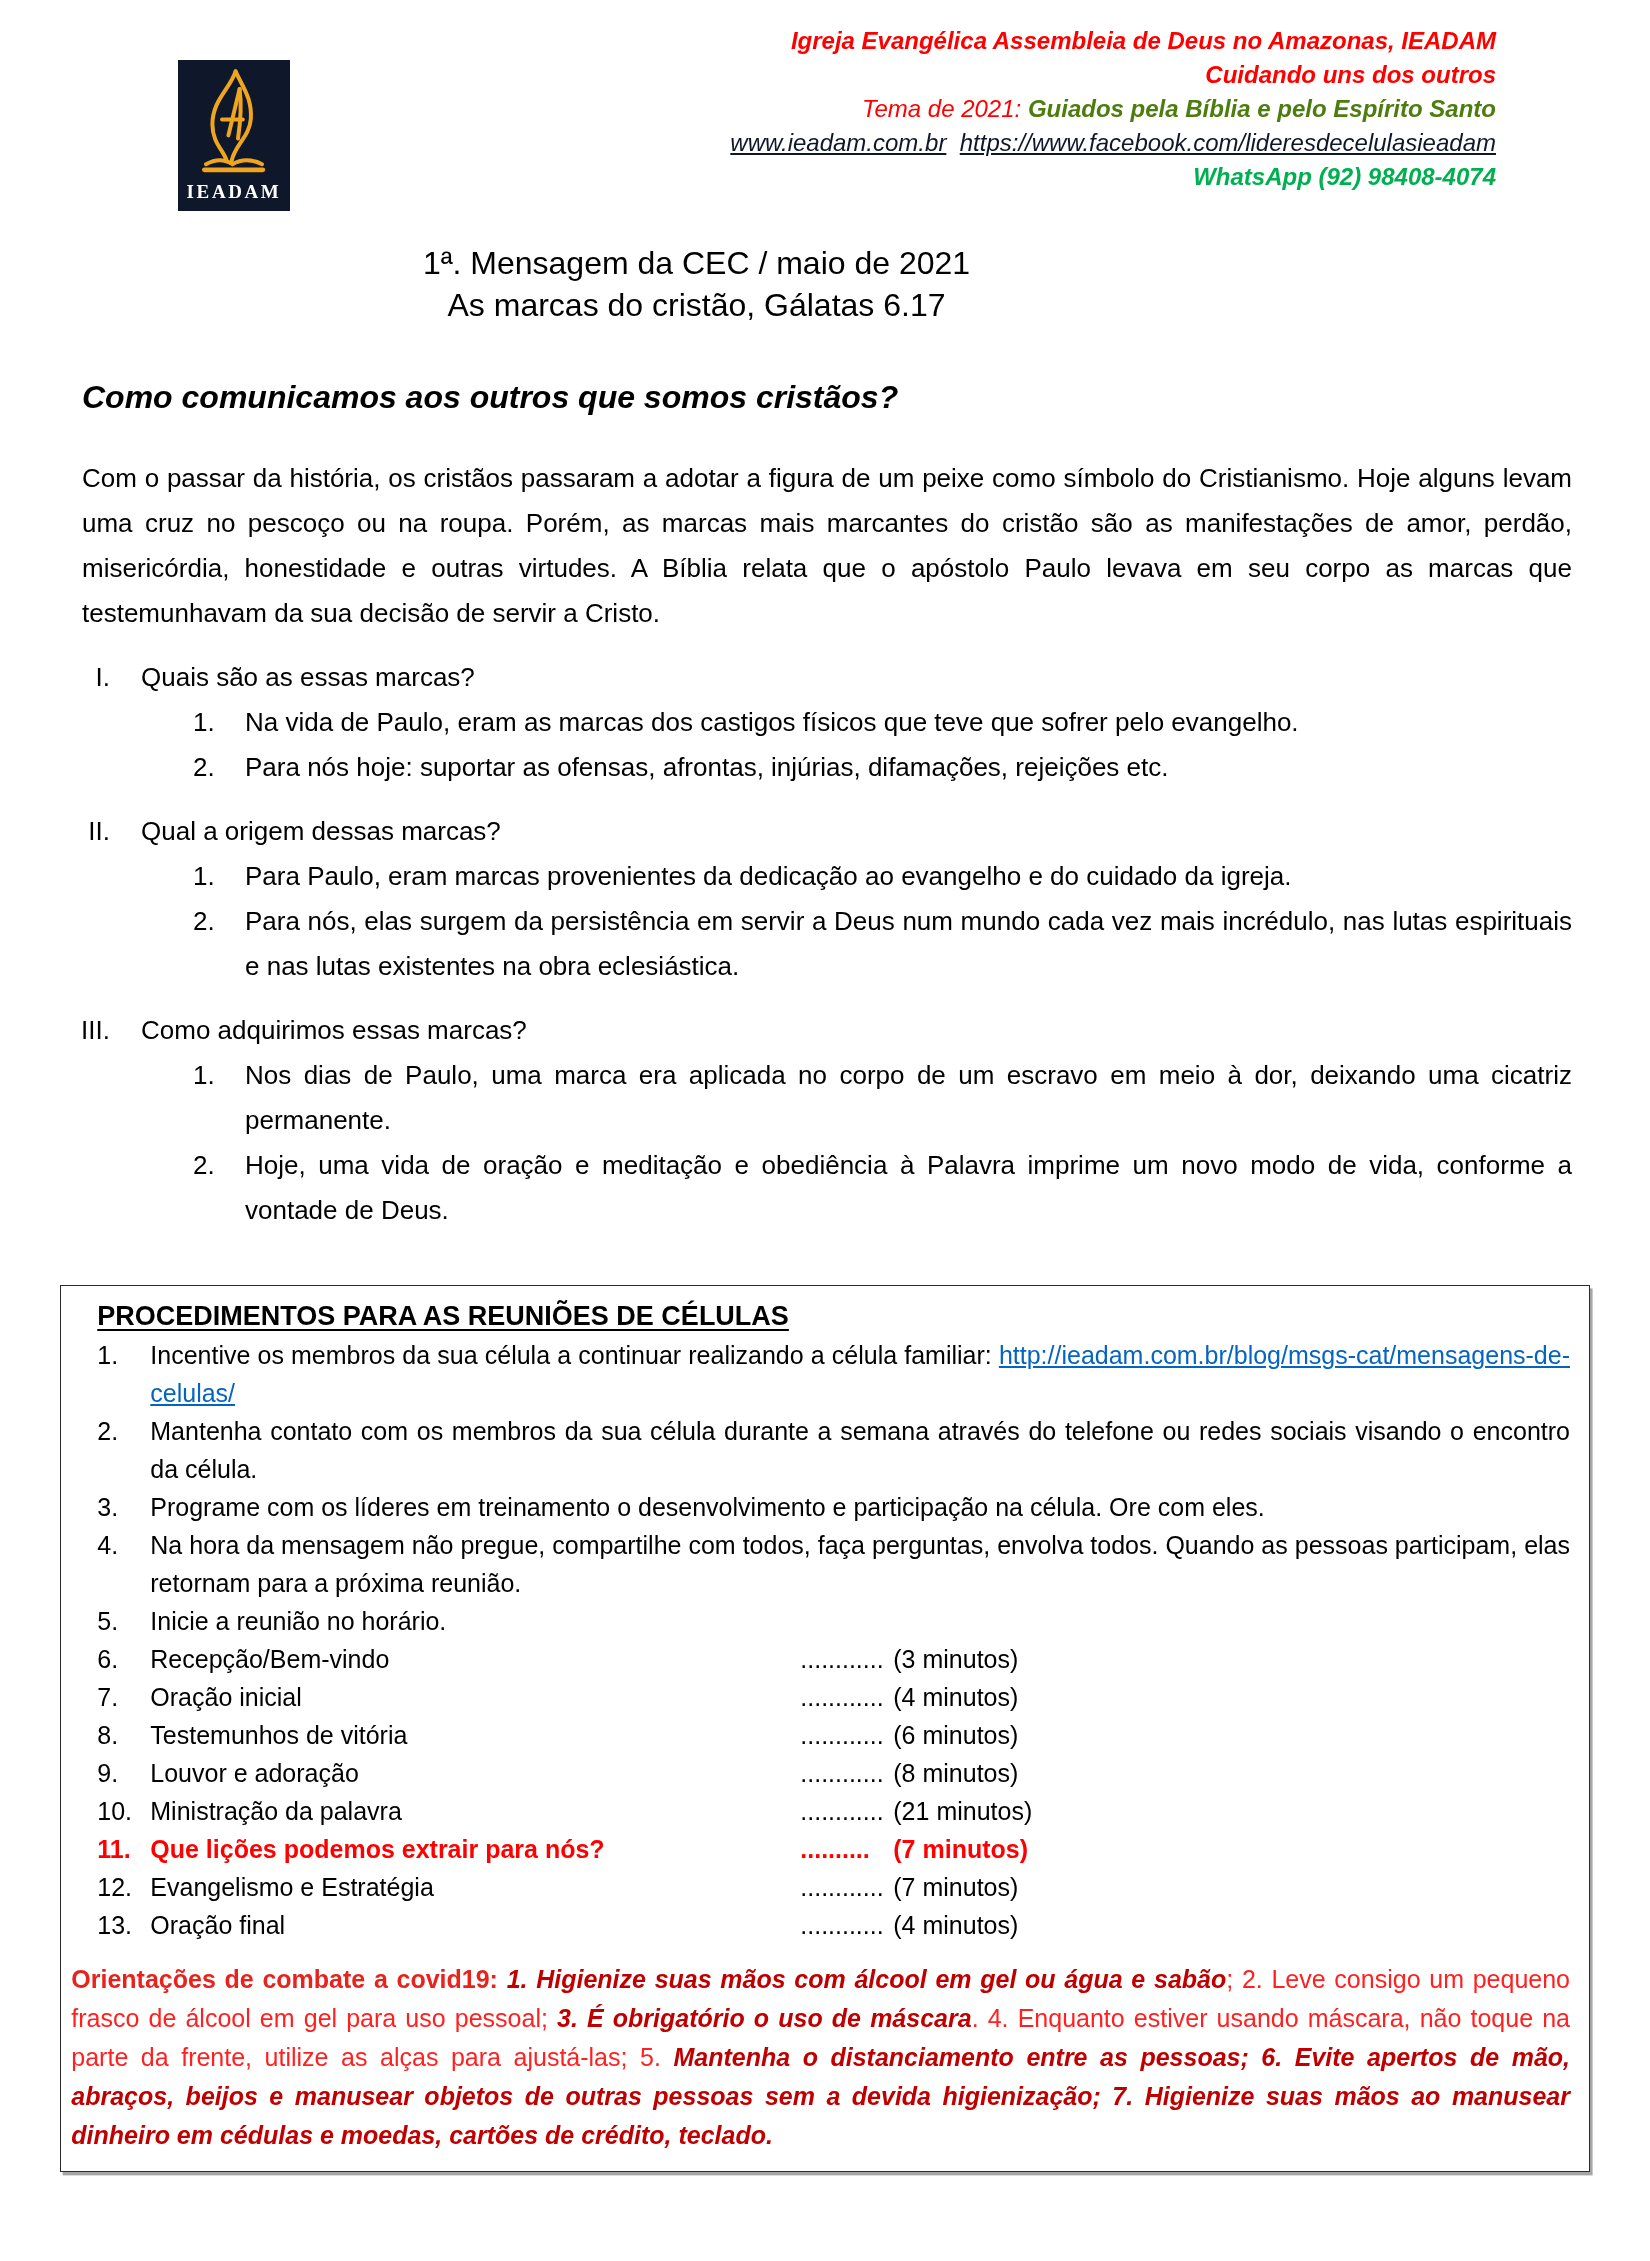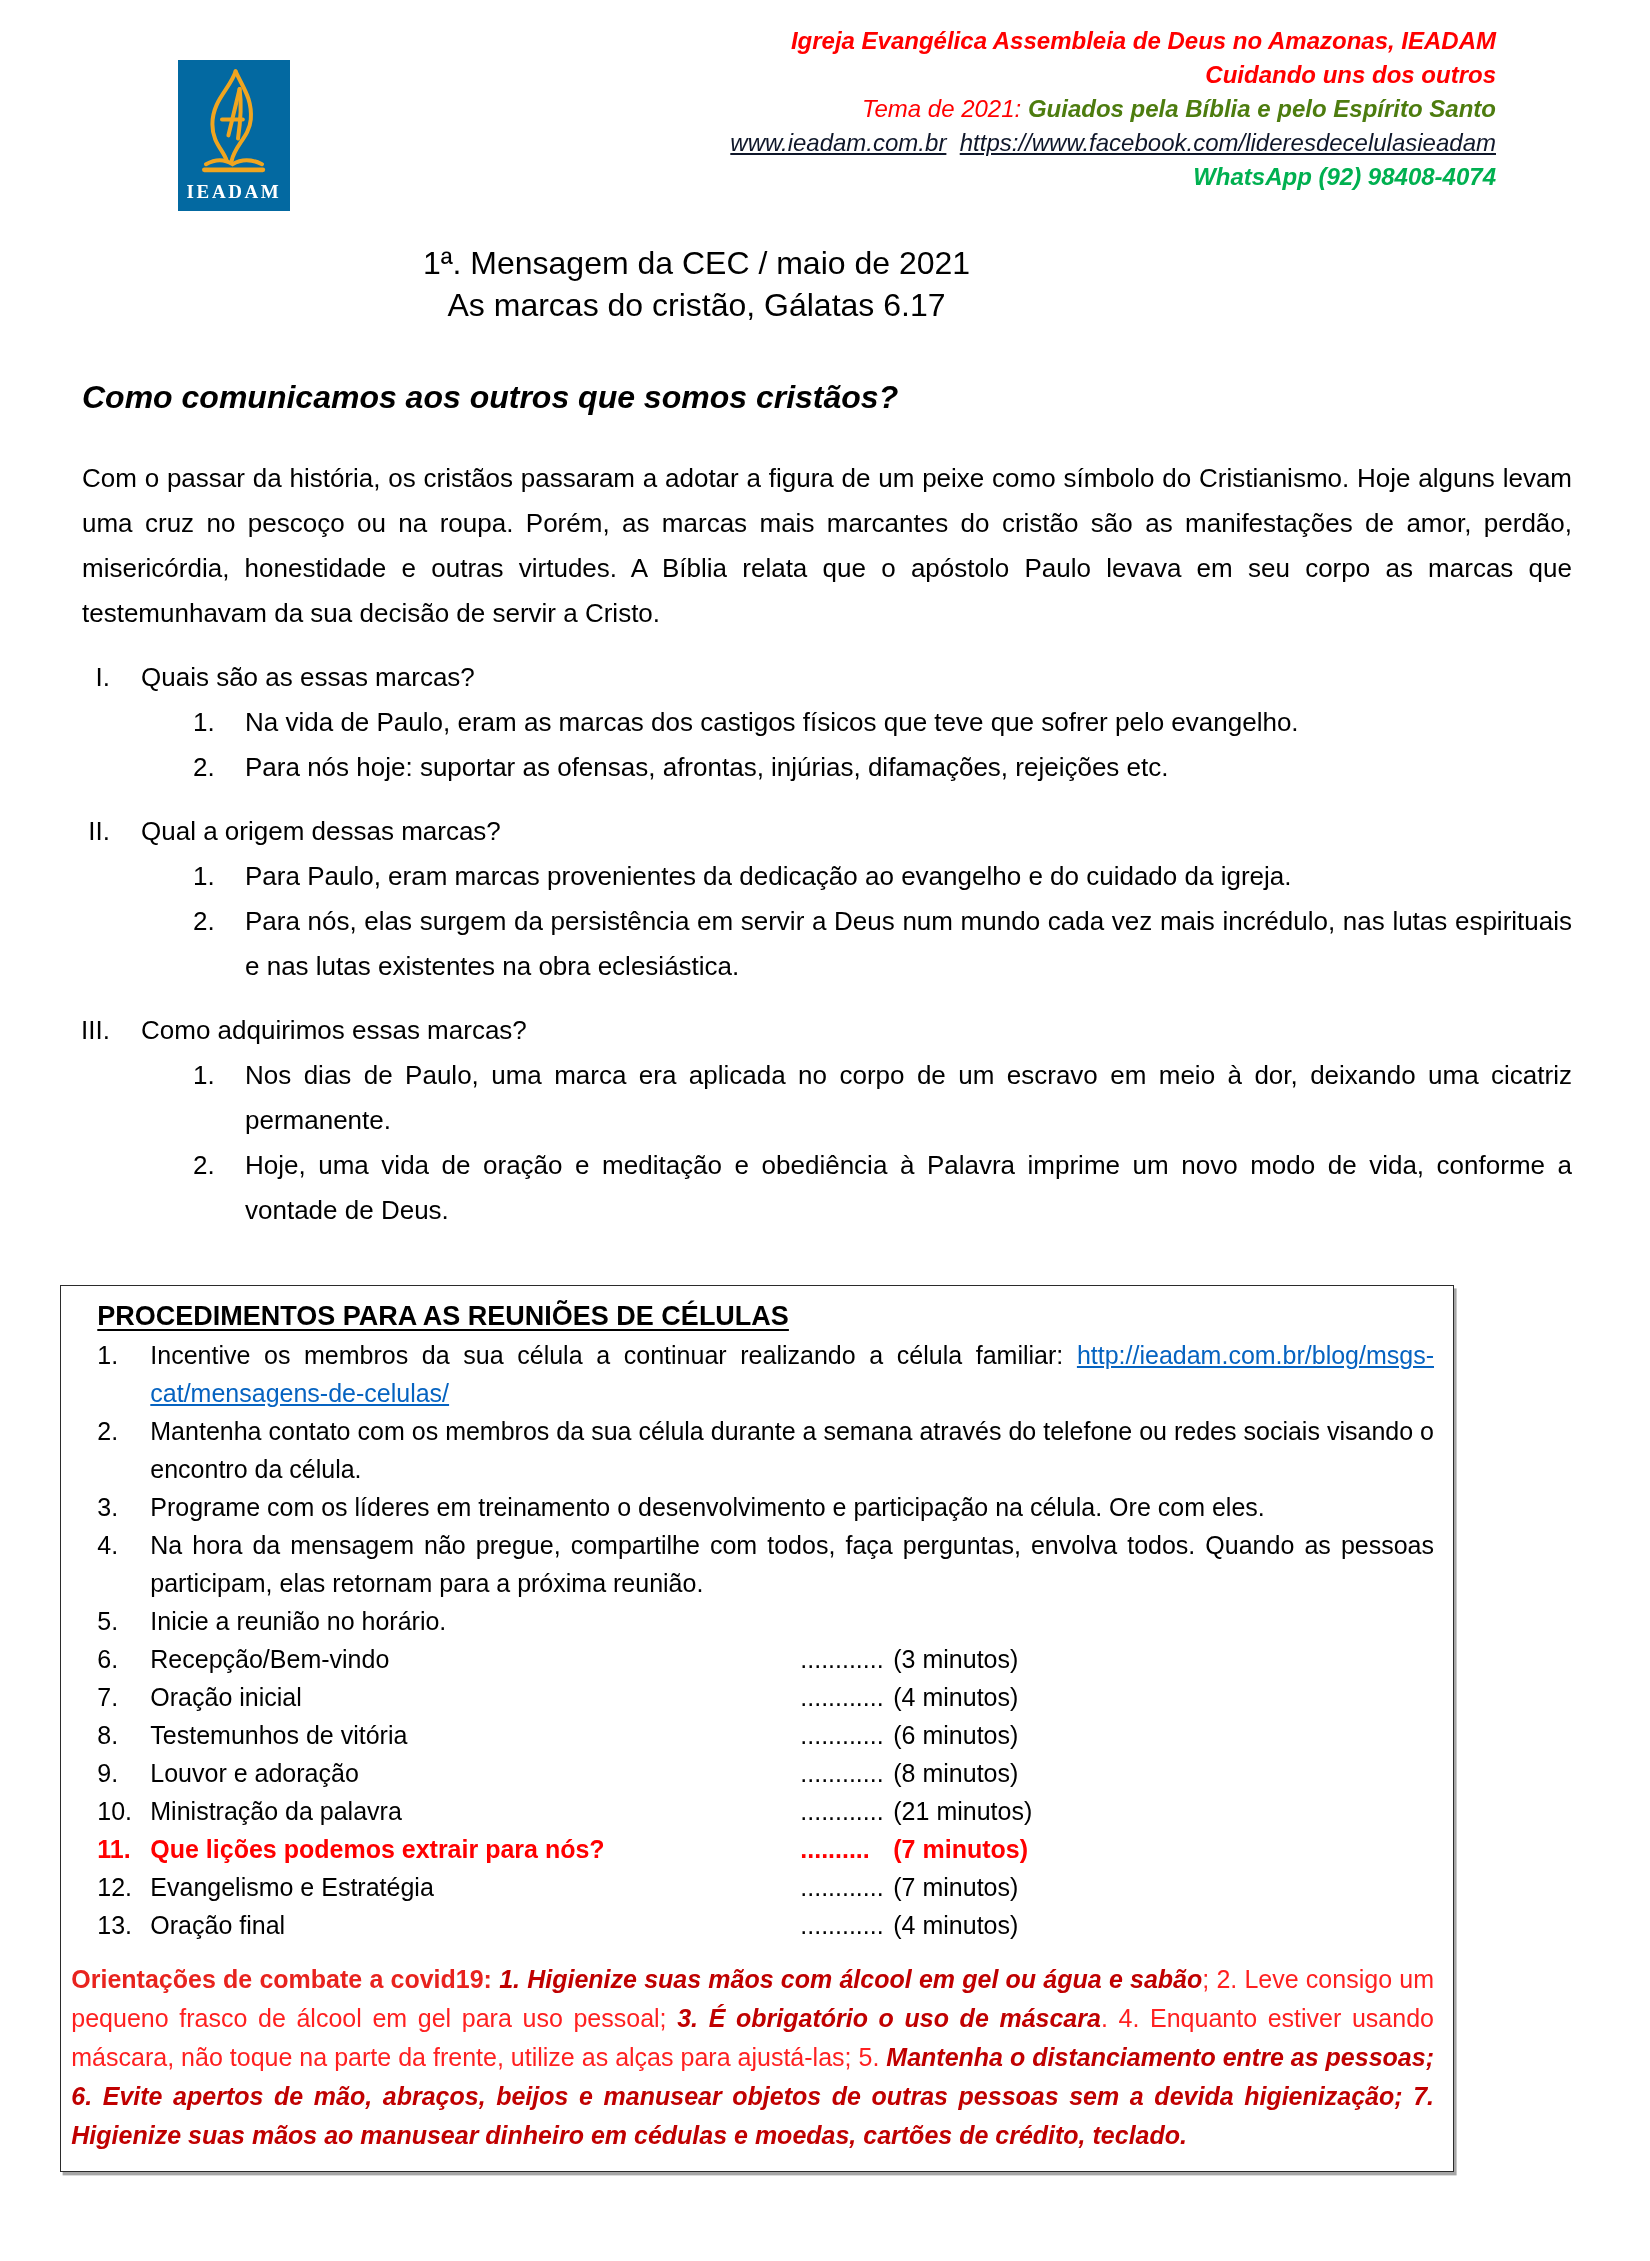"IEADAM" .logo { background: #0369a1 -> #0f172a }
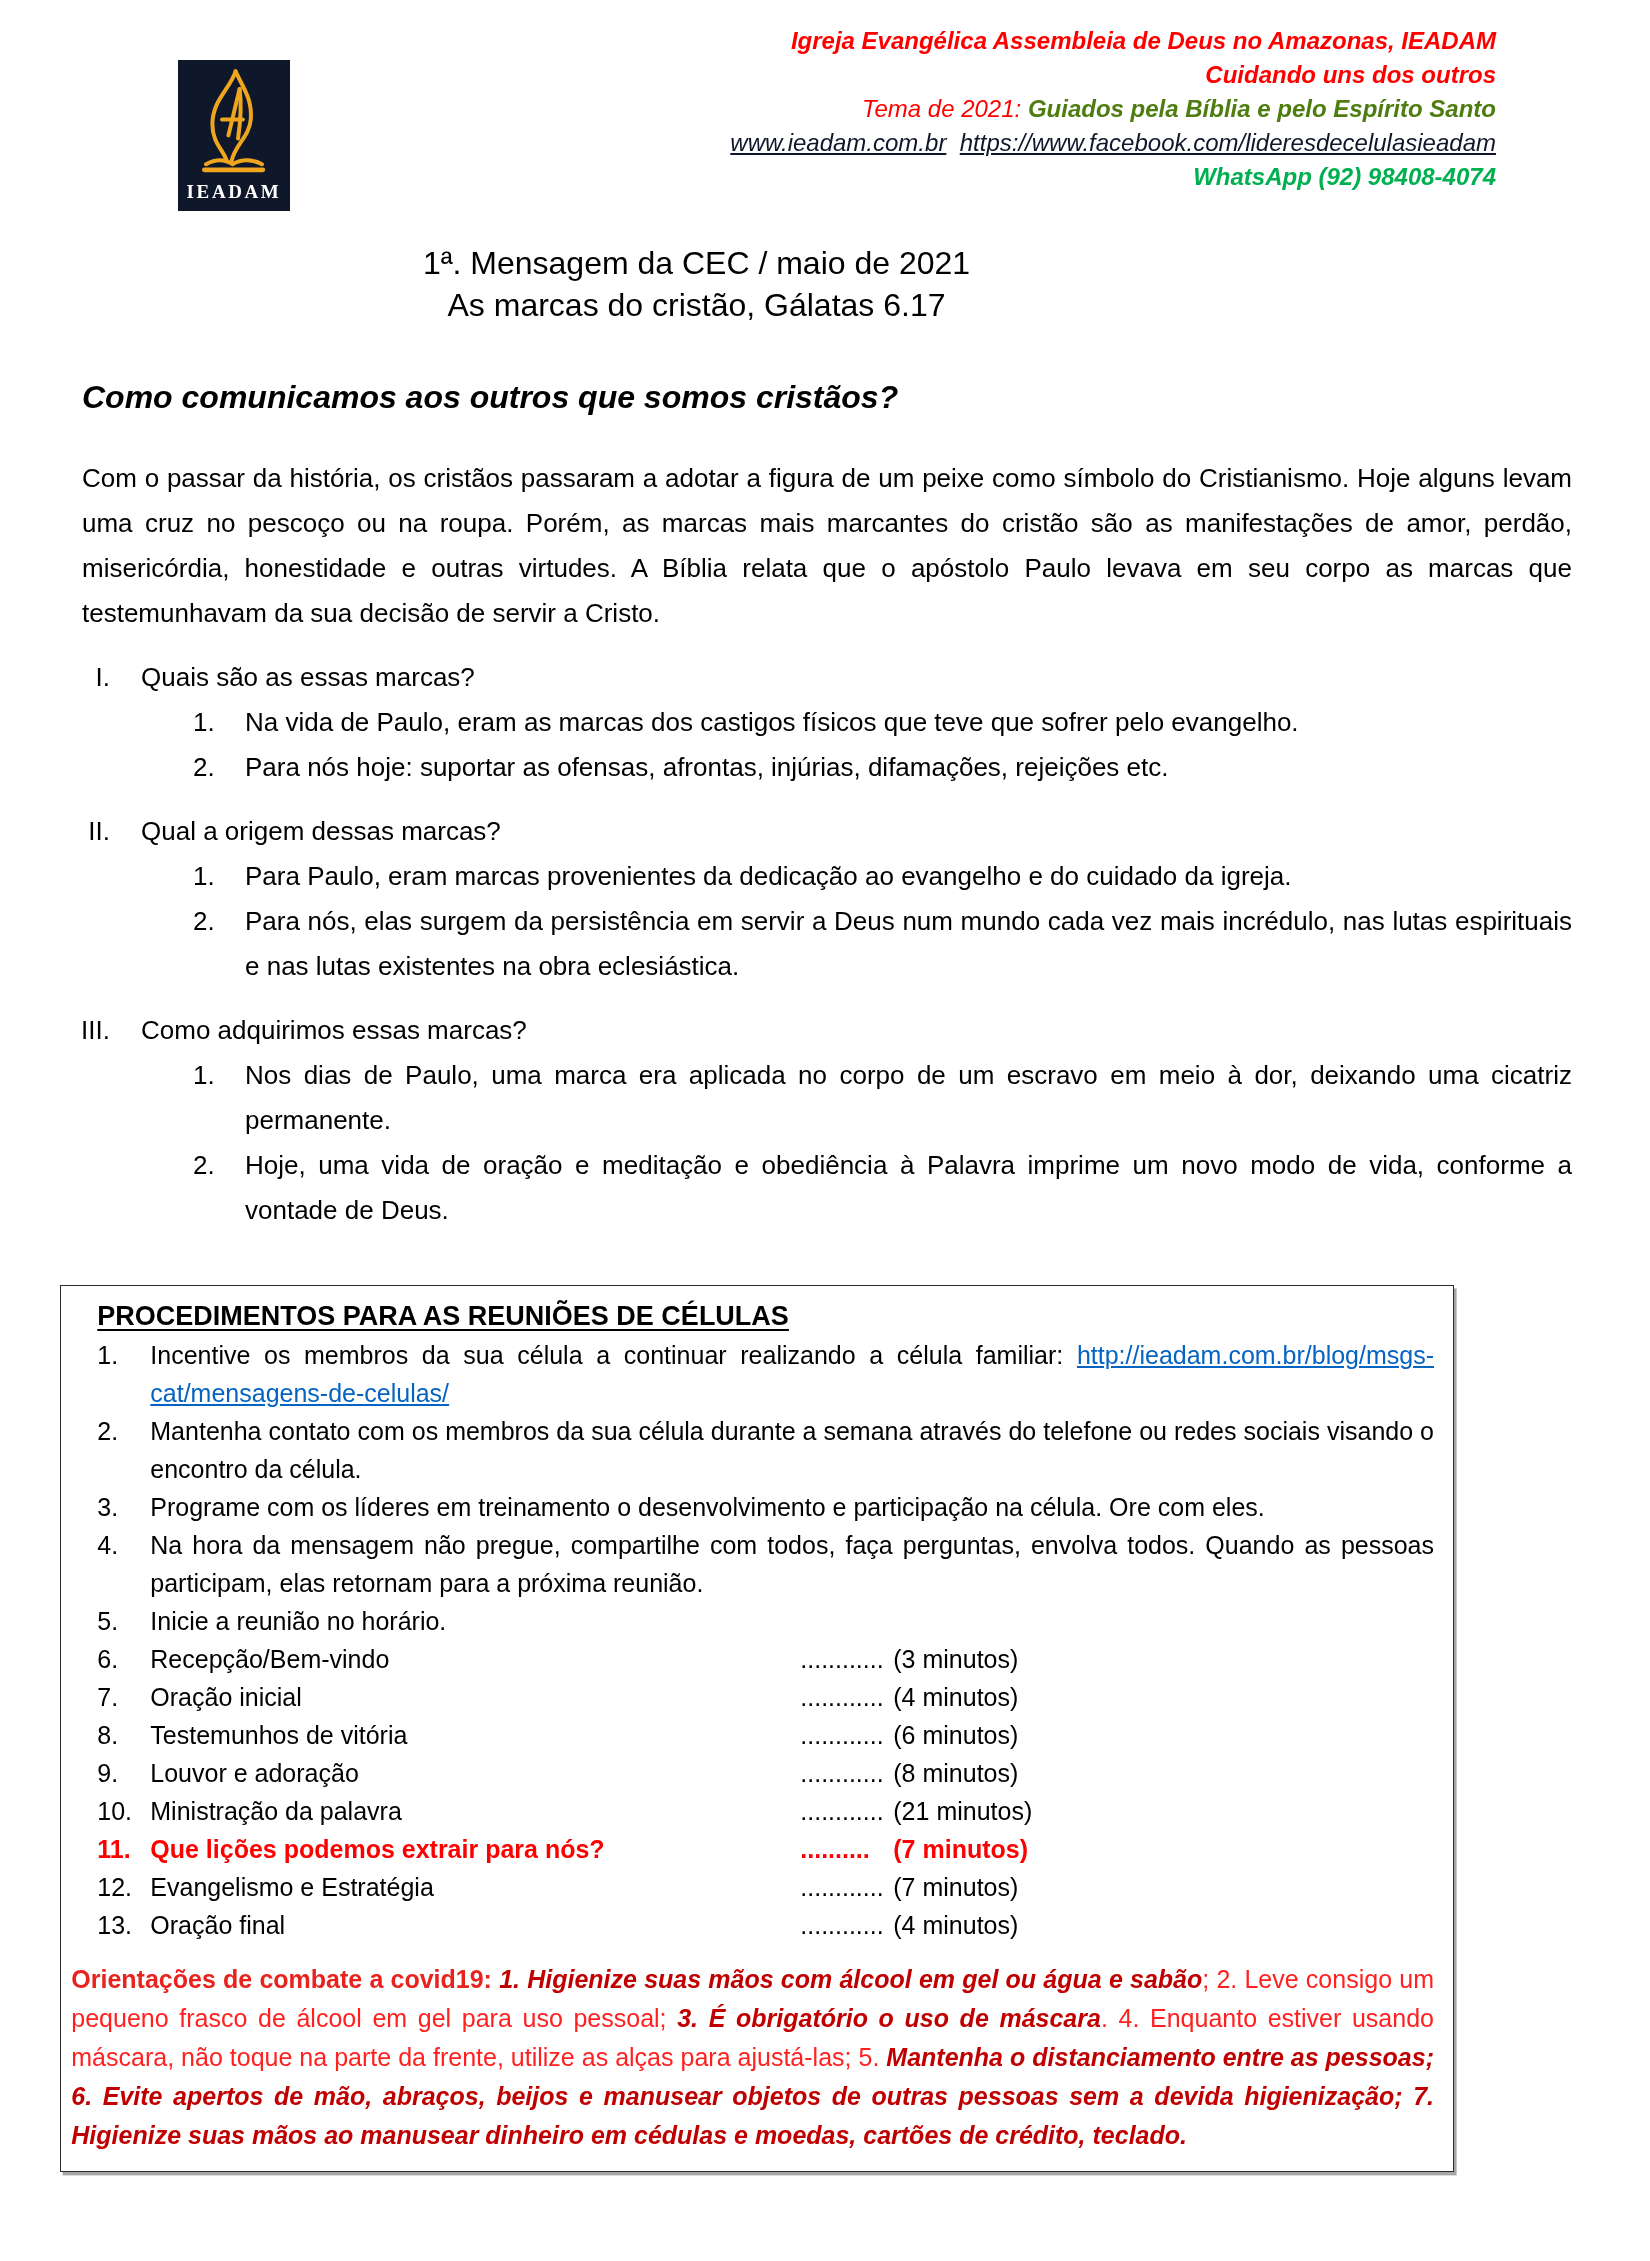"PROCEDIMENTOS PARA AS REUNIÕES DE" .proc-box { width: 1394px -> 1530px }
